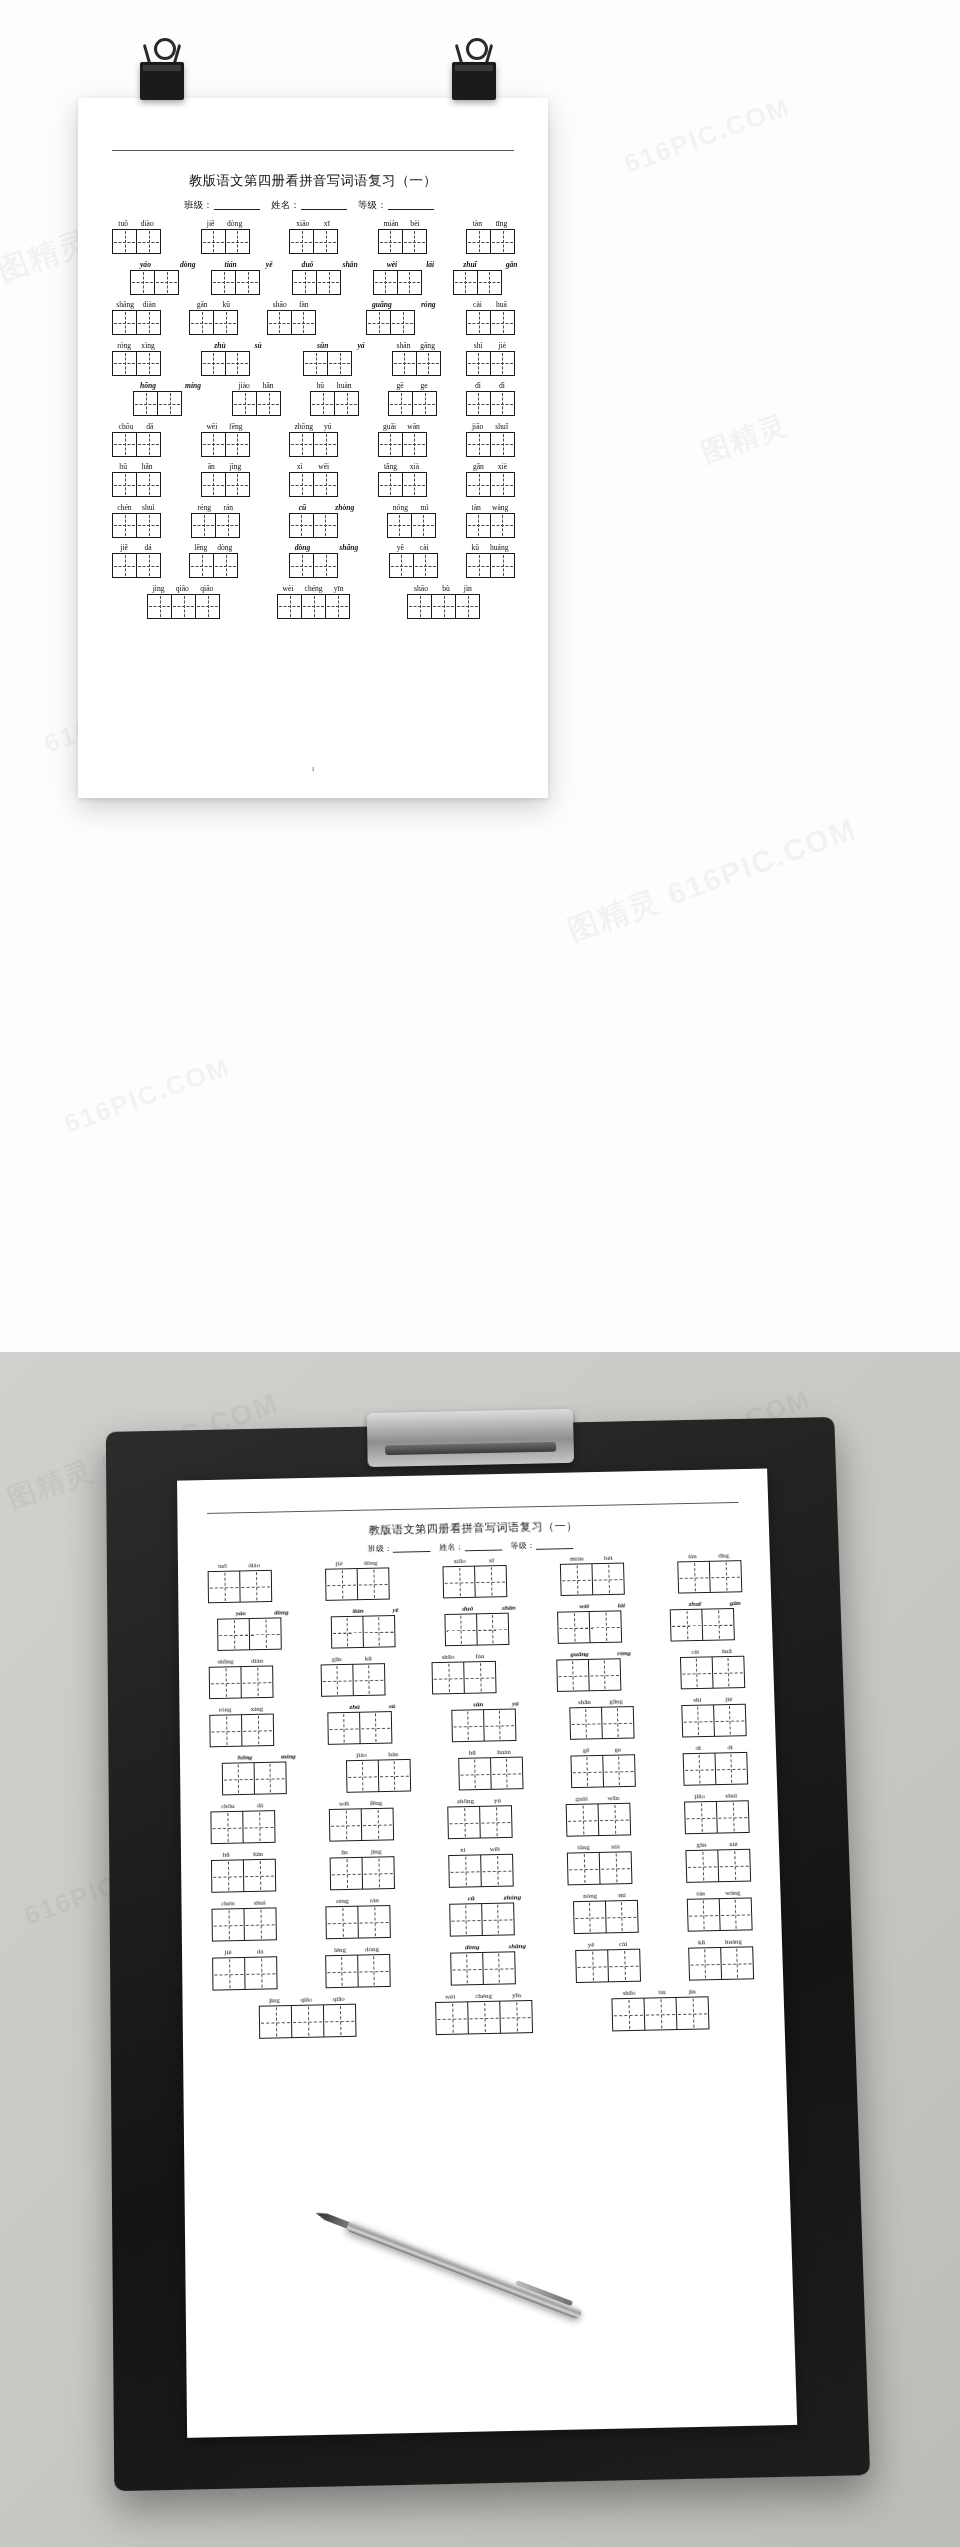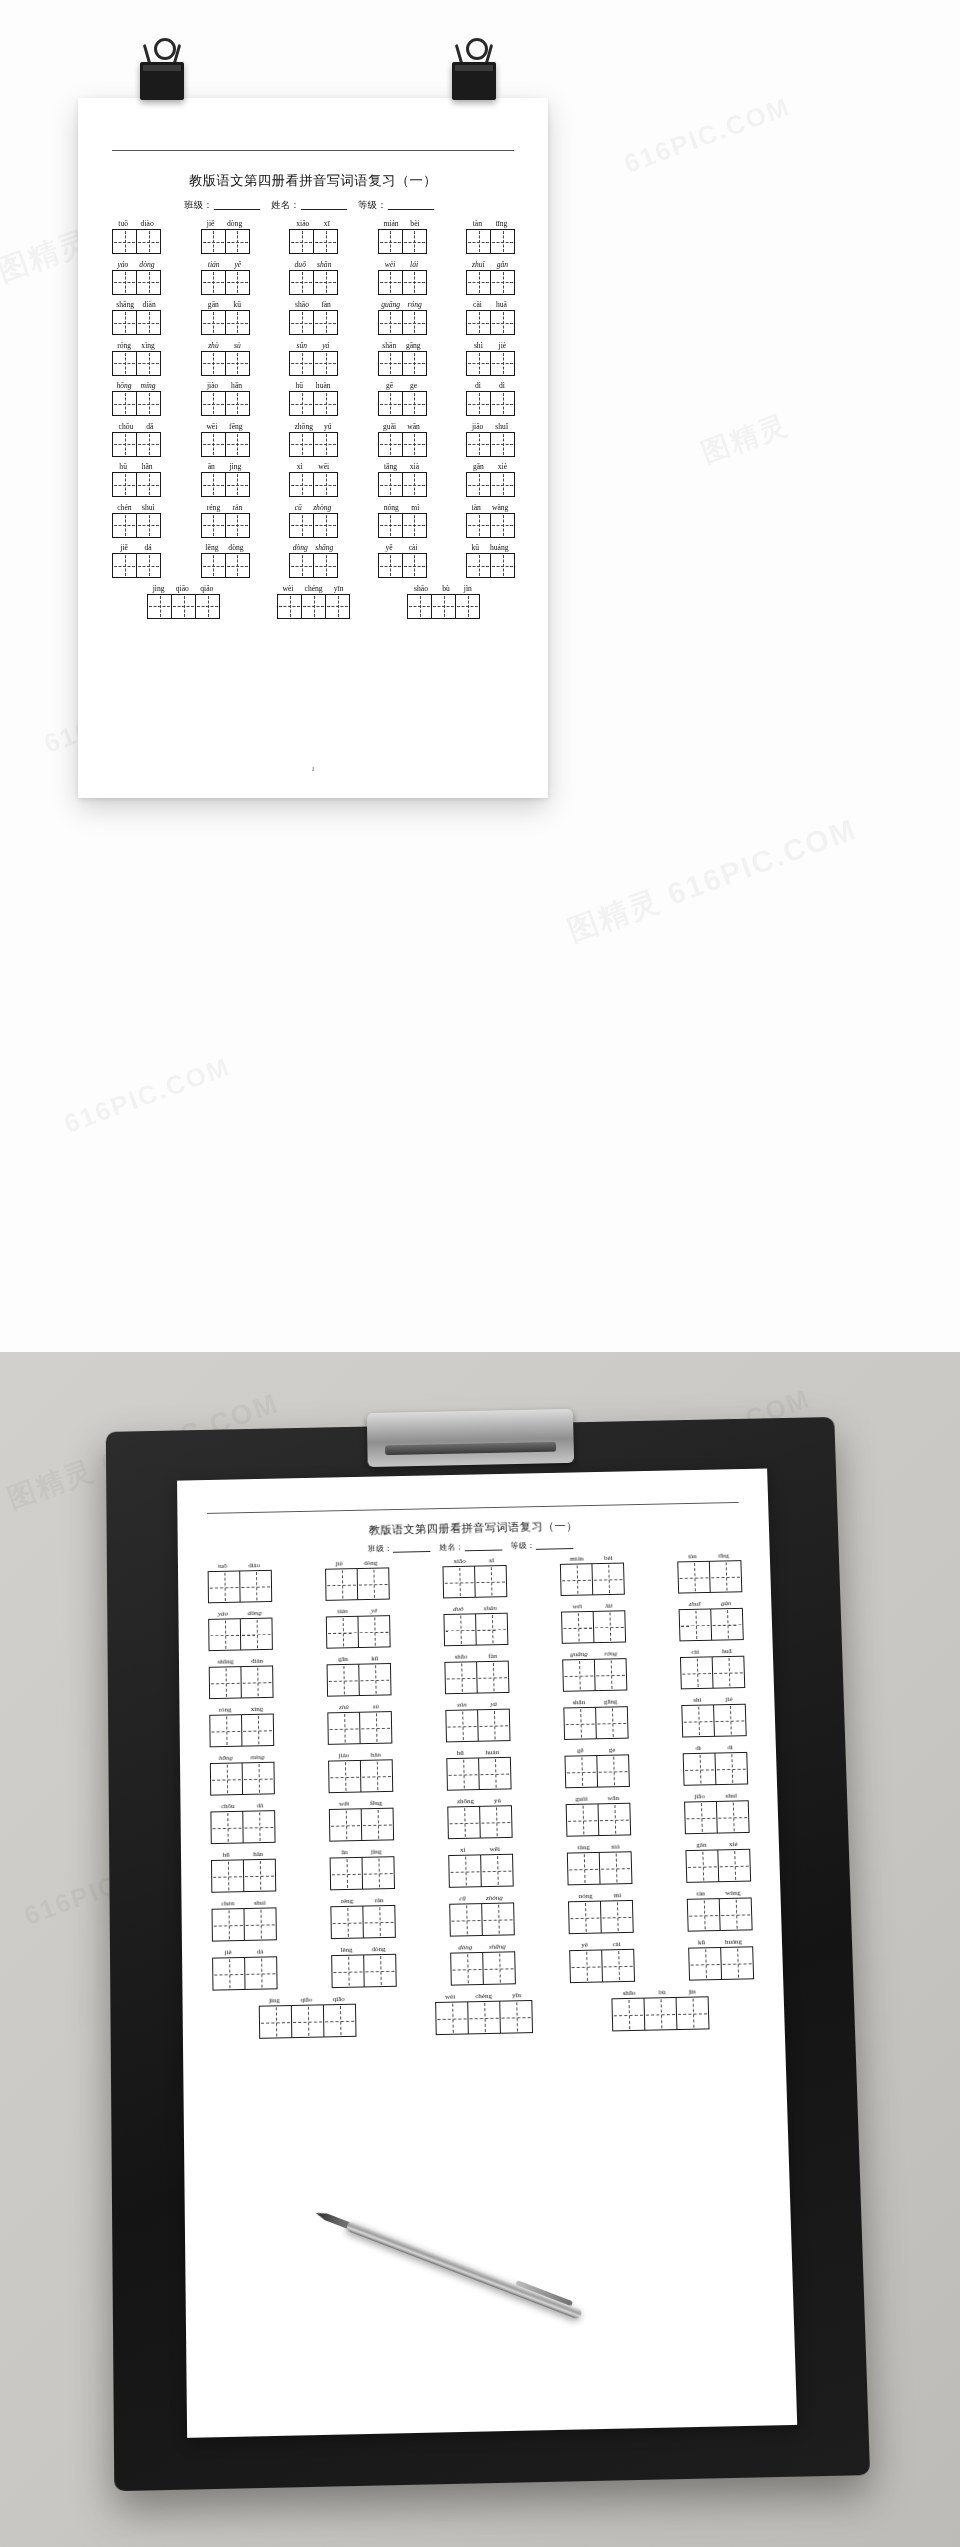"yáo" .py.bold span { font-weight: normal -> bold; margin-left: none -> 27px }
